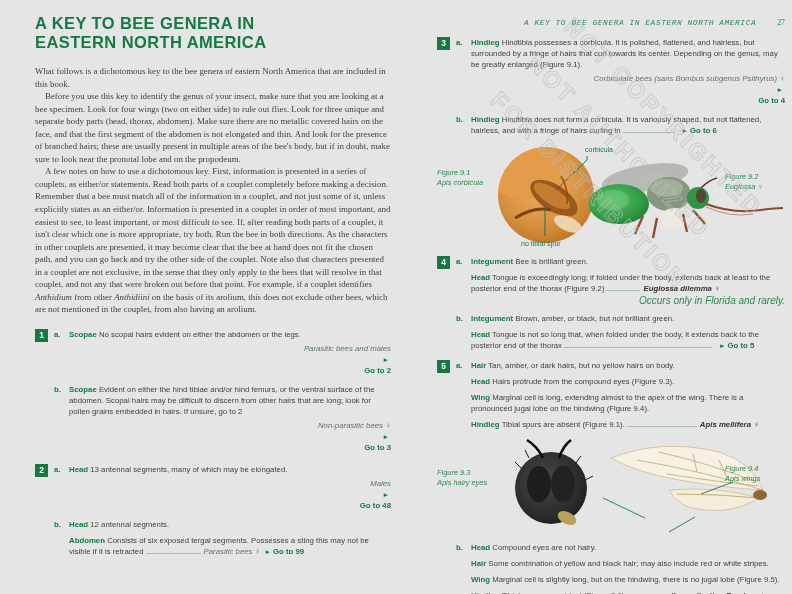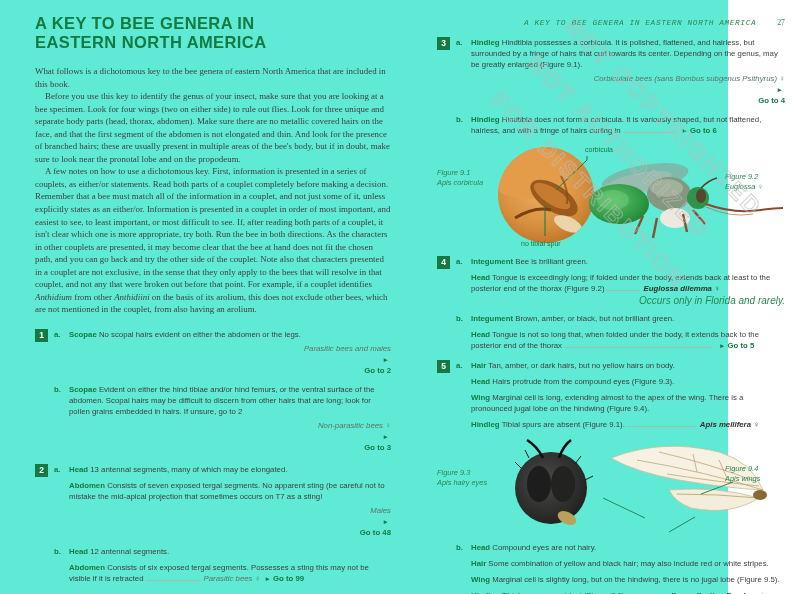"A KEY TO BEE GENERA" .spread { background: #5eead4 -> #e5e5e5; width: 728px -> 792px }
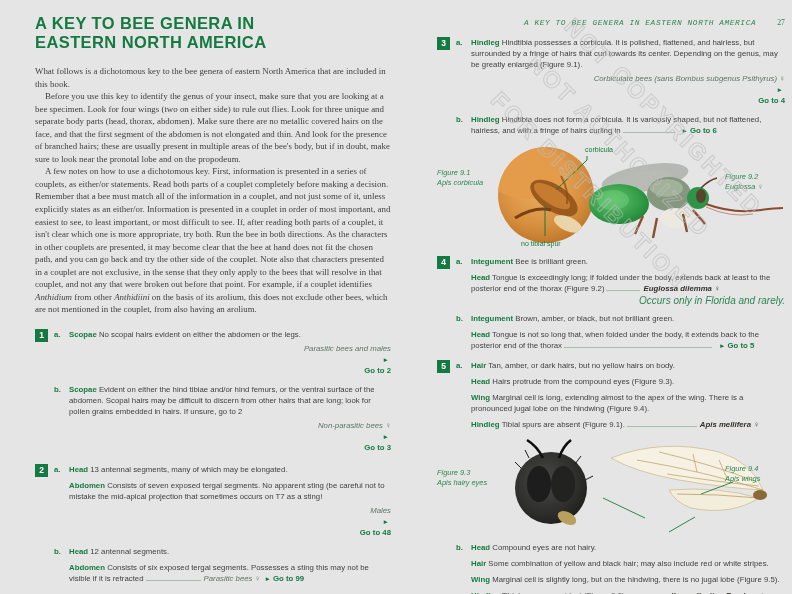"Abdomen Consists of seven exposed" p.entry { html: <p><span>Abdomen</span> <span>Consists of seven exposed tergal segments. No apparent sting (be careful not to mistake the mid-apical projection that sometimes occurs on T7 as a sting!</span></p> -> none }
